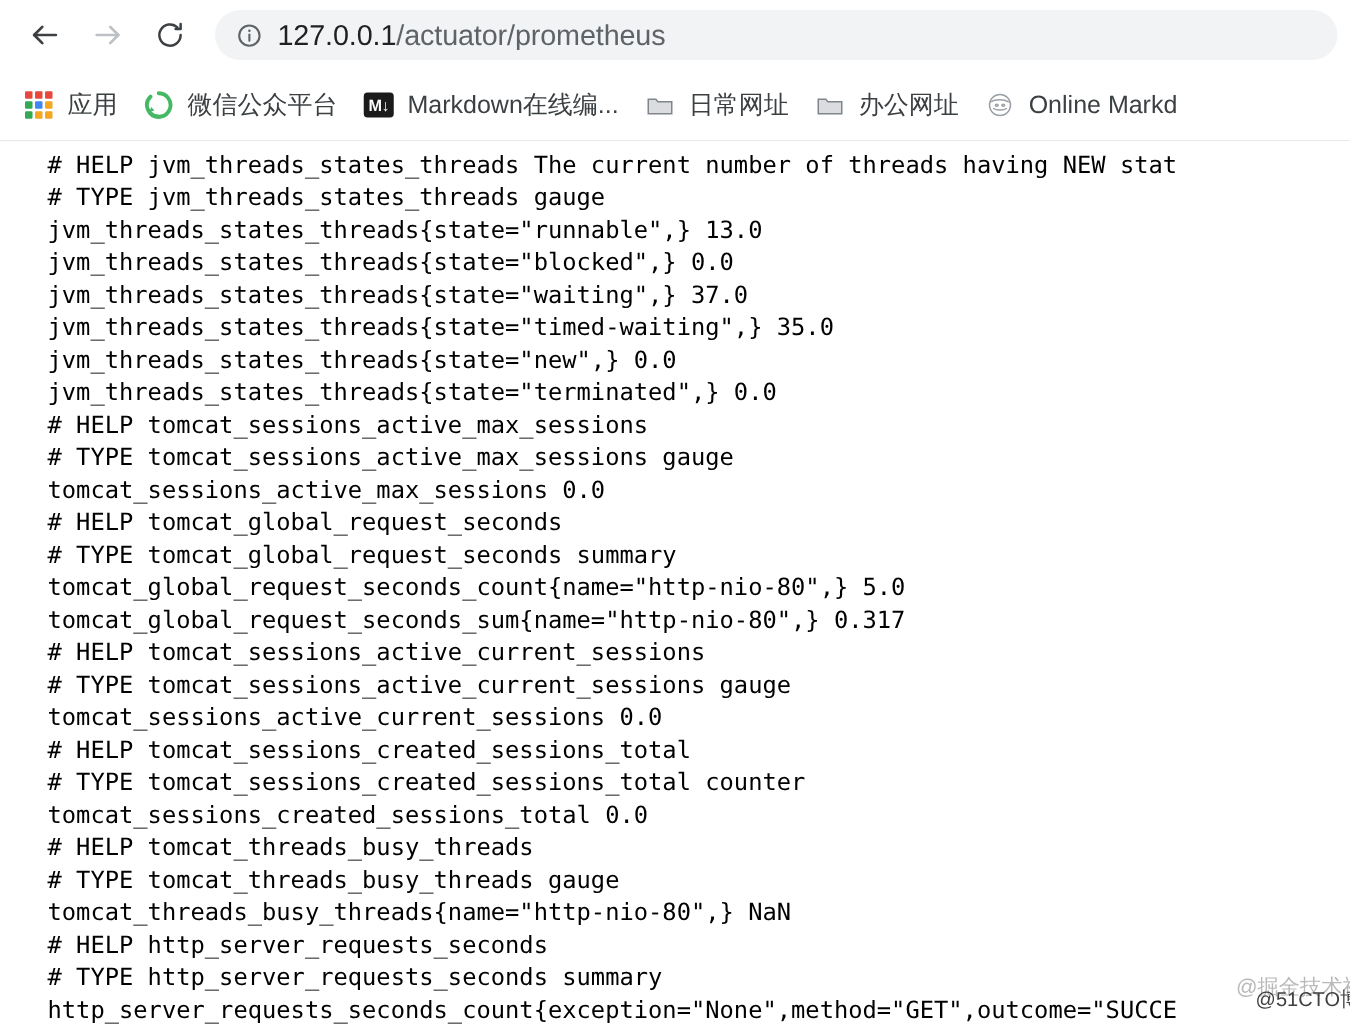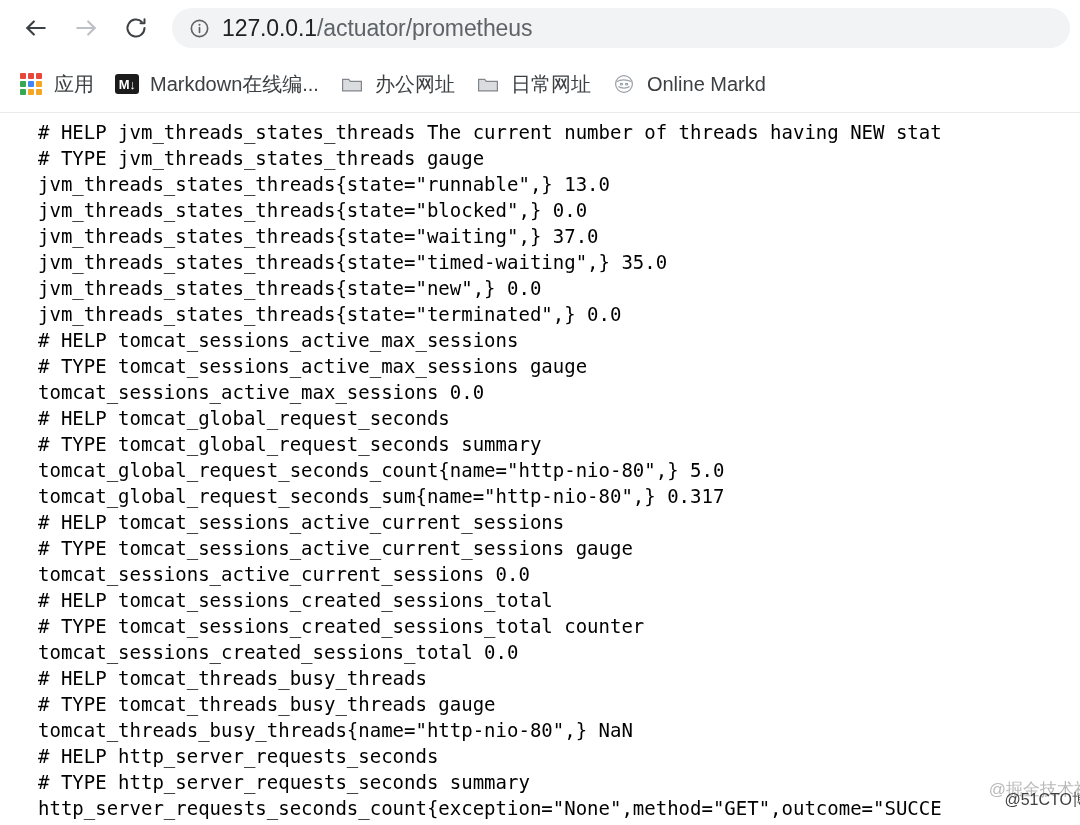"微信公众平台" div.bookmark { html: none -> <div> <span> <svg> <path></path> <path></path> <path></path> </svg> </span> <span>微信公众平台</span> </div> }
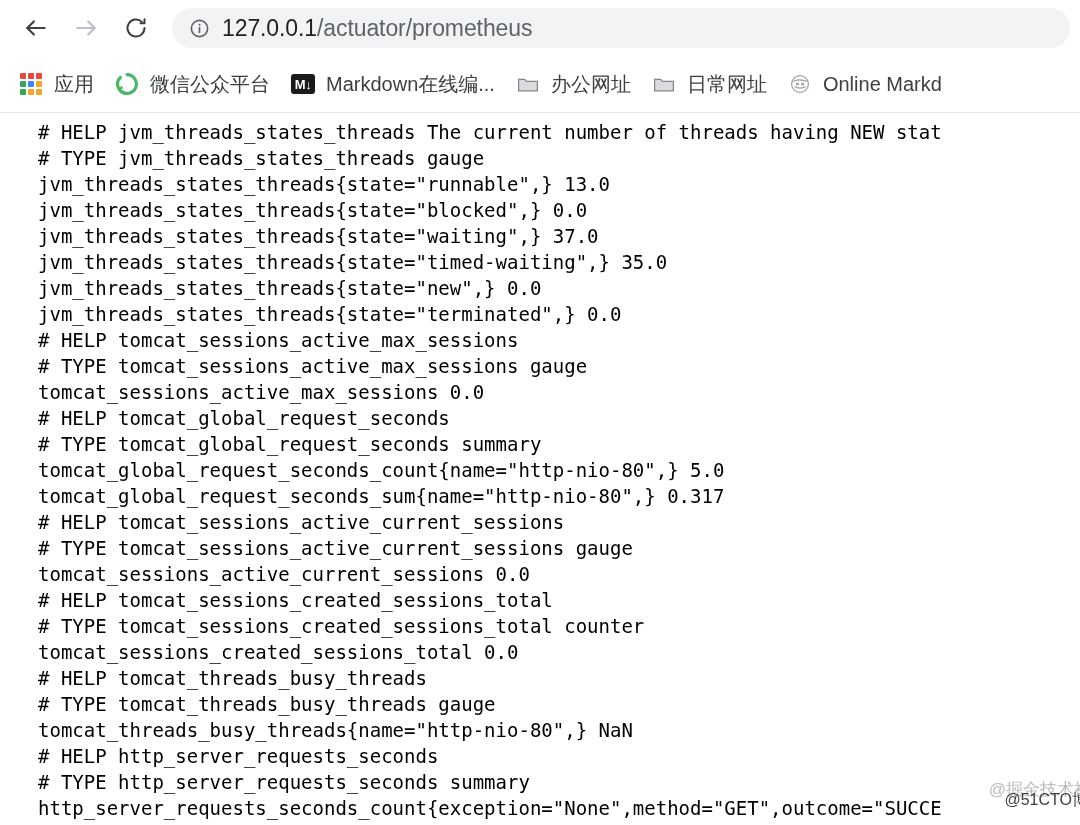"办公网址" div.bookmark { order: before "日常网址" -> after "日常网址" }
